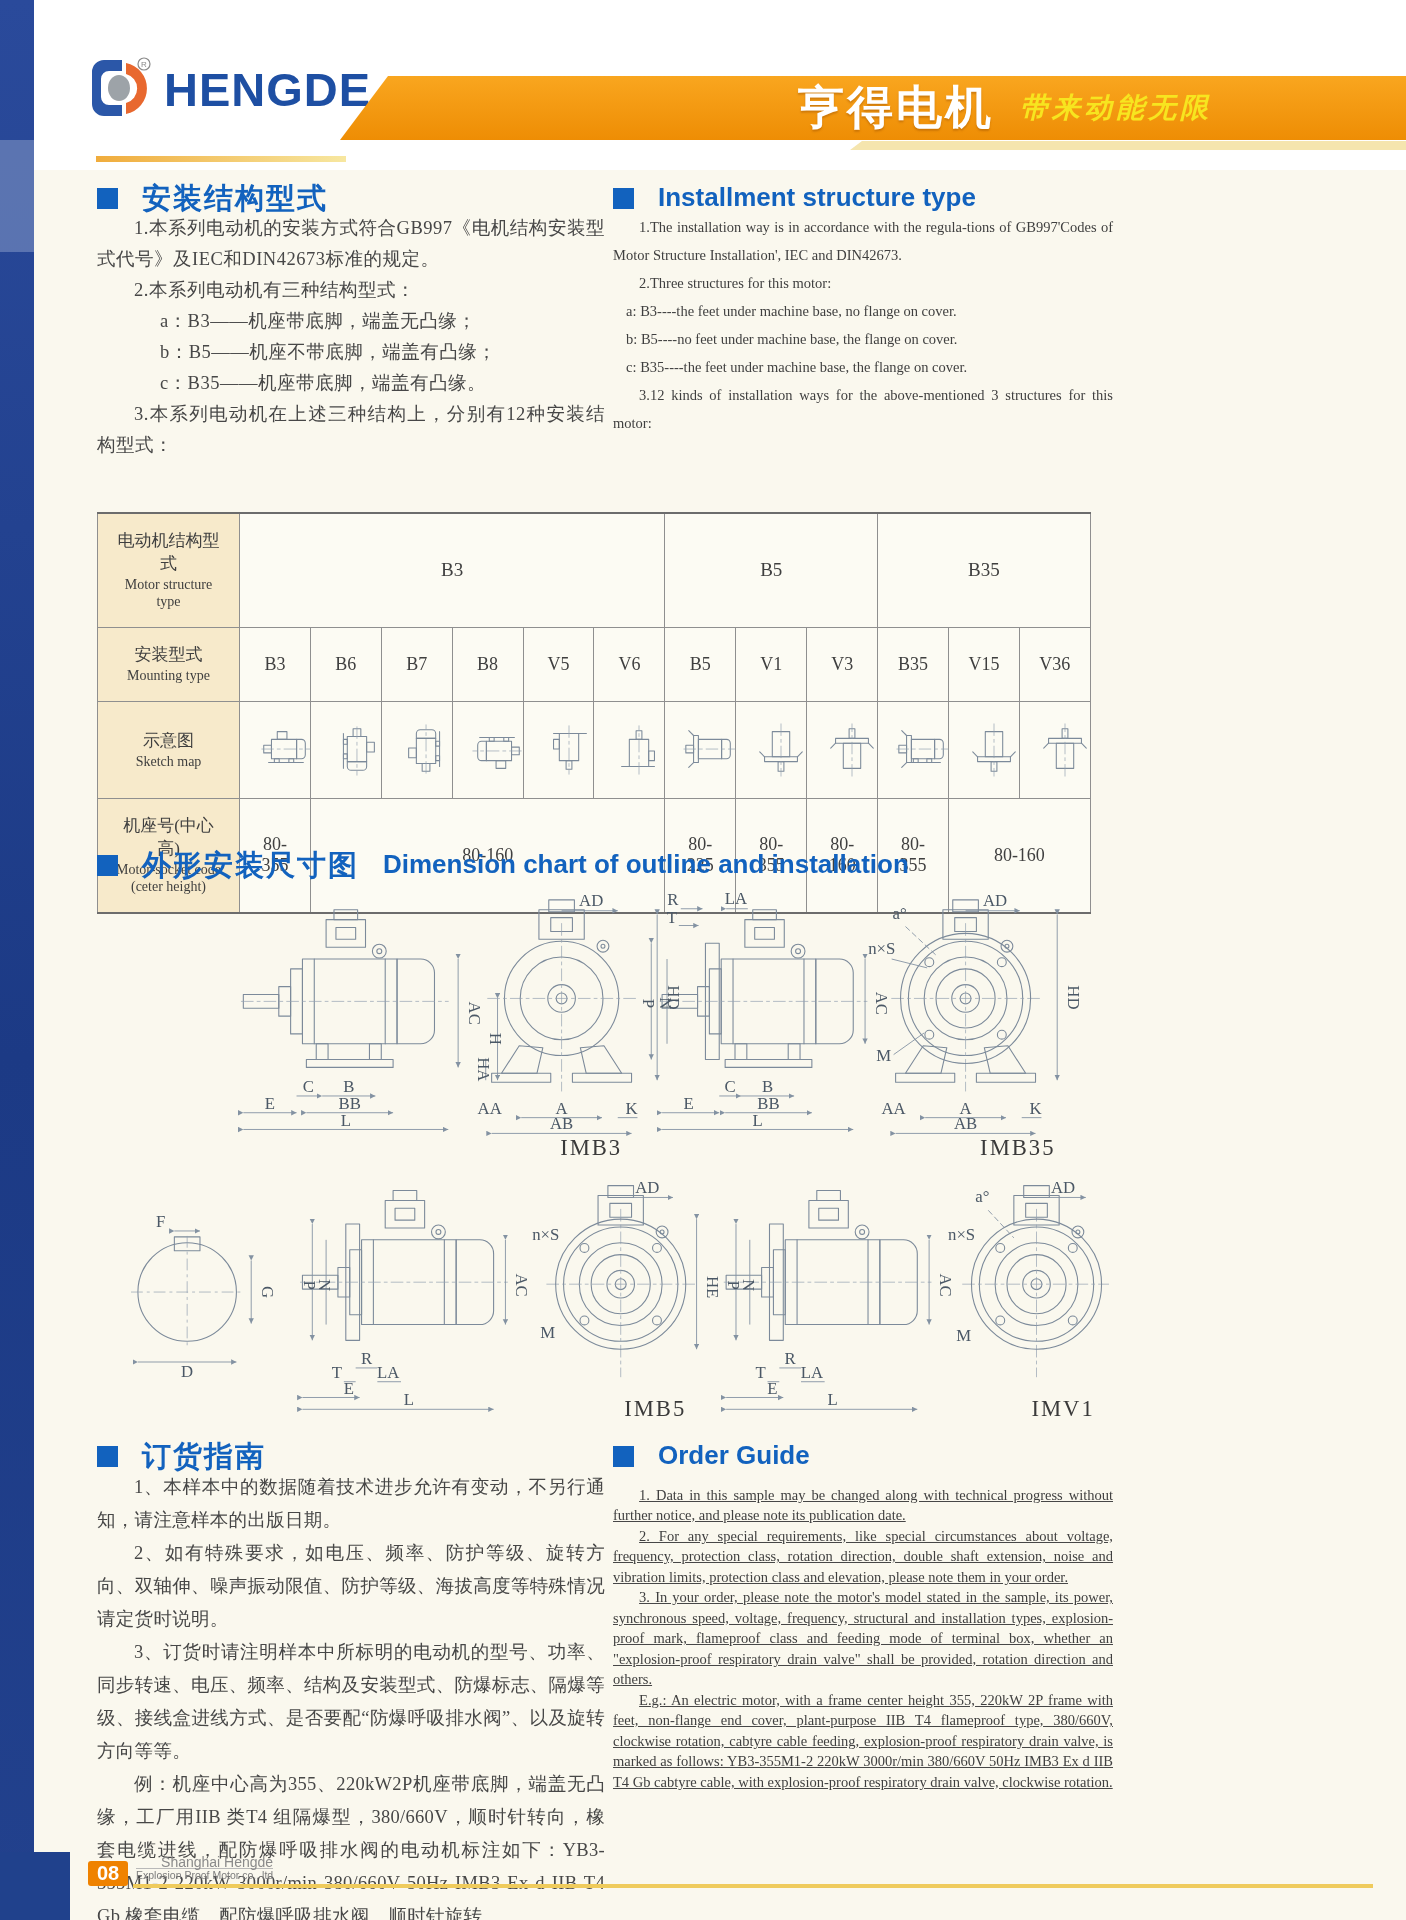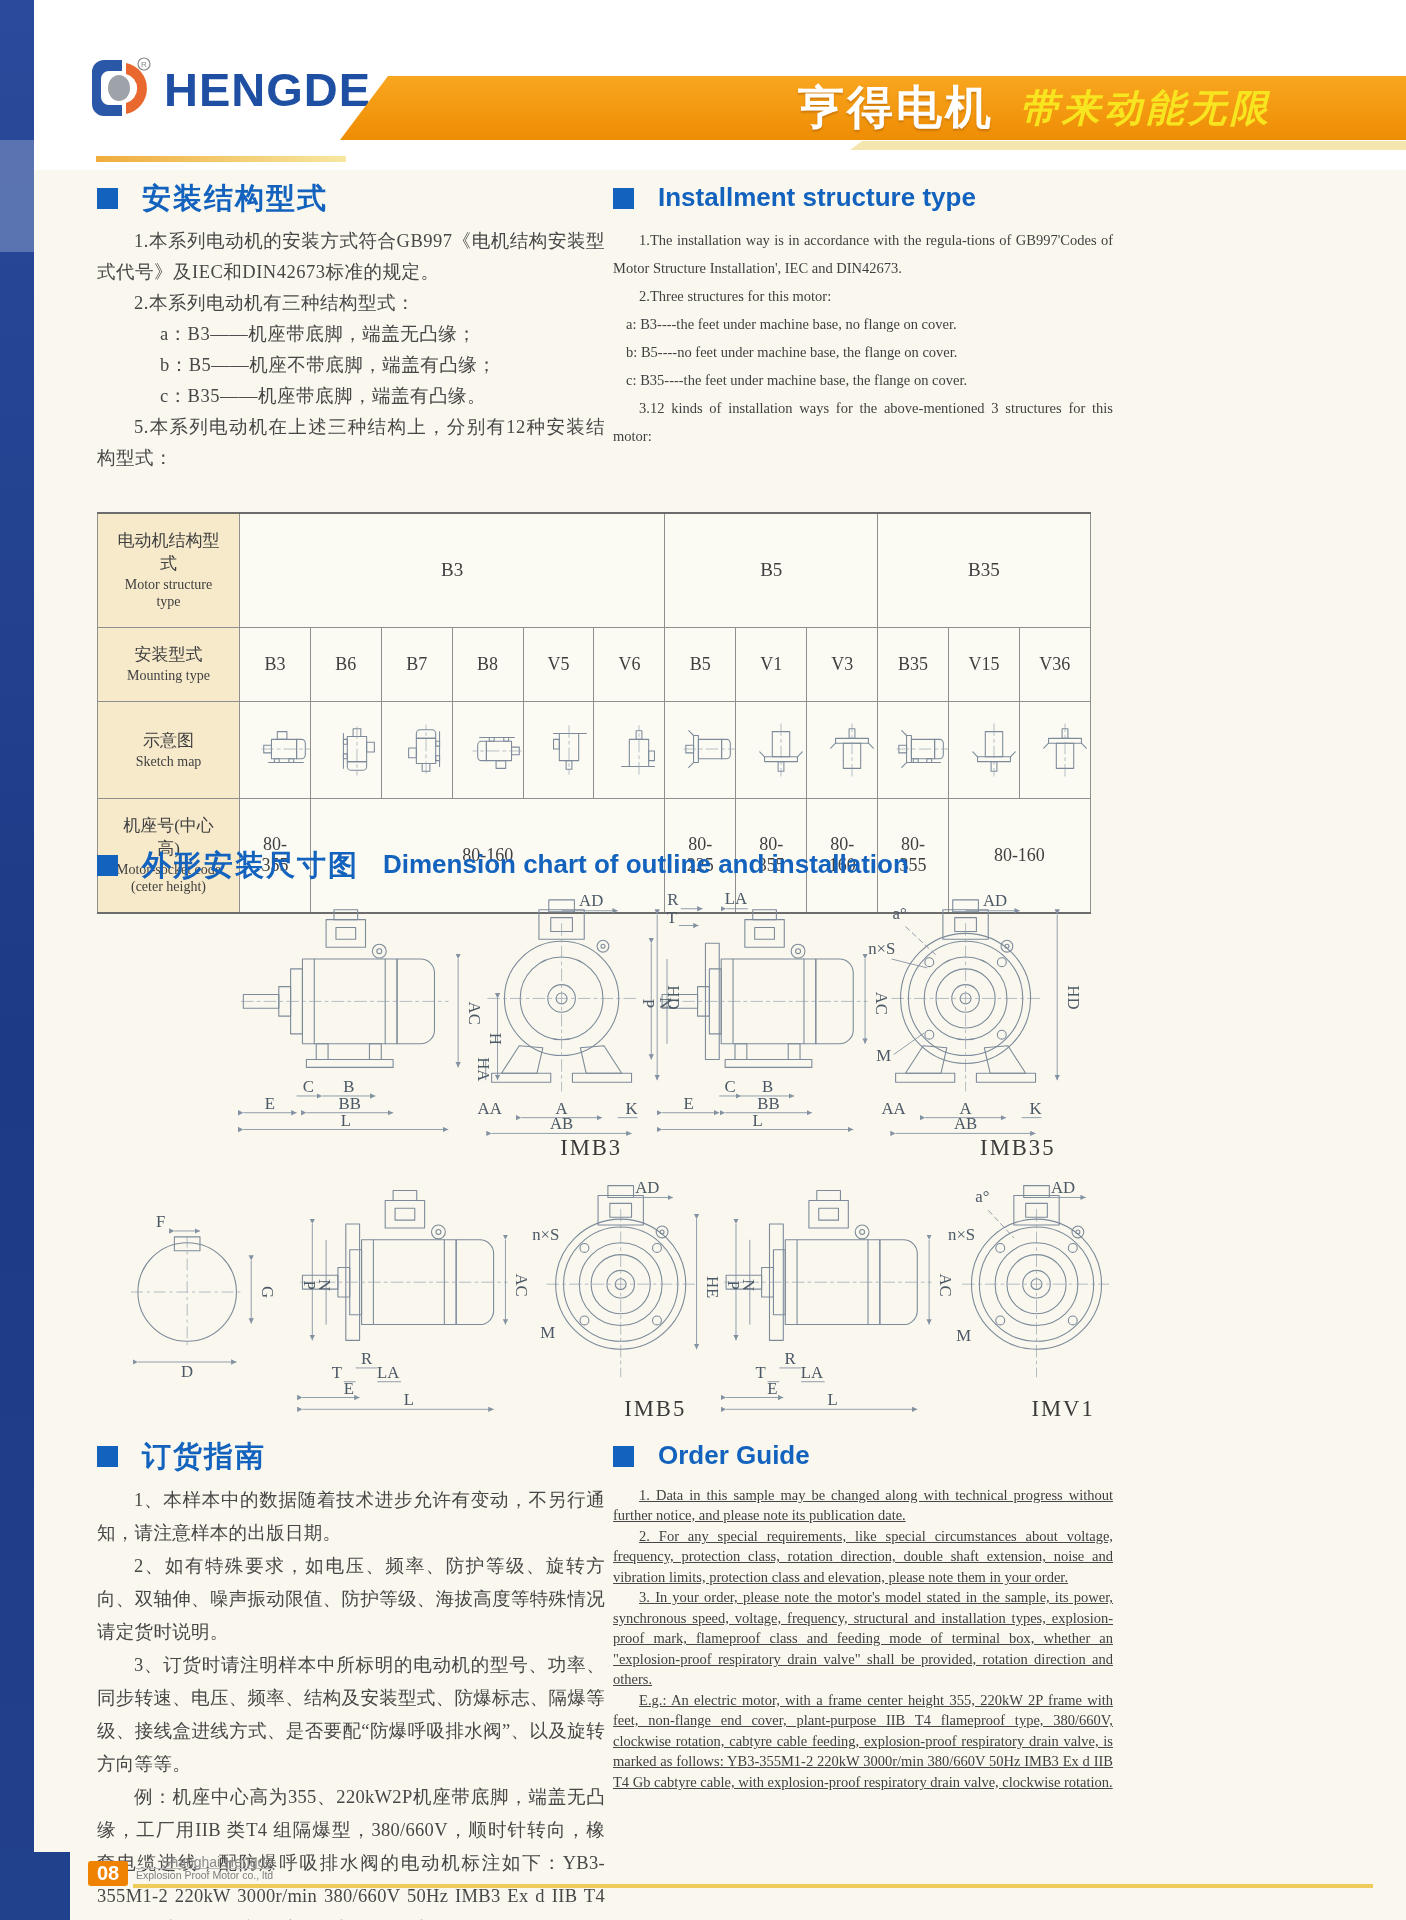"带来动能无限" .banner-tagline { font-size: 38px -> 28px }
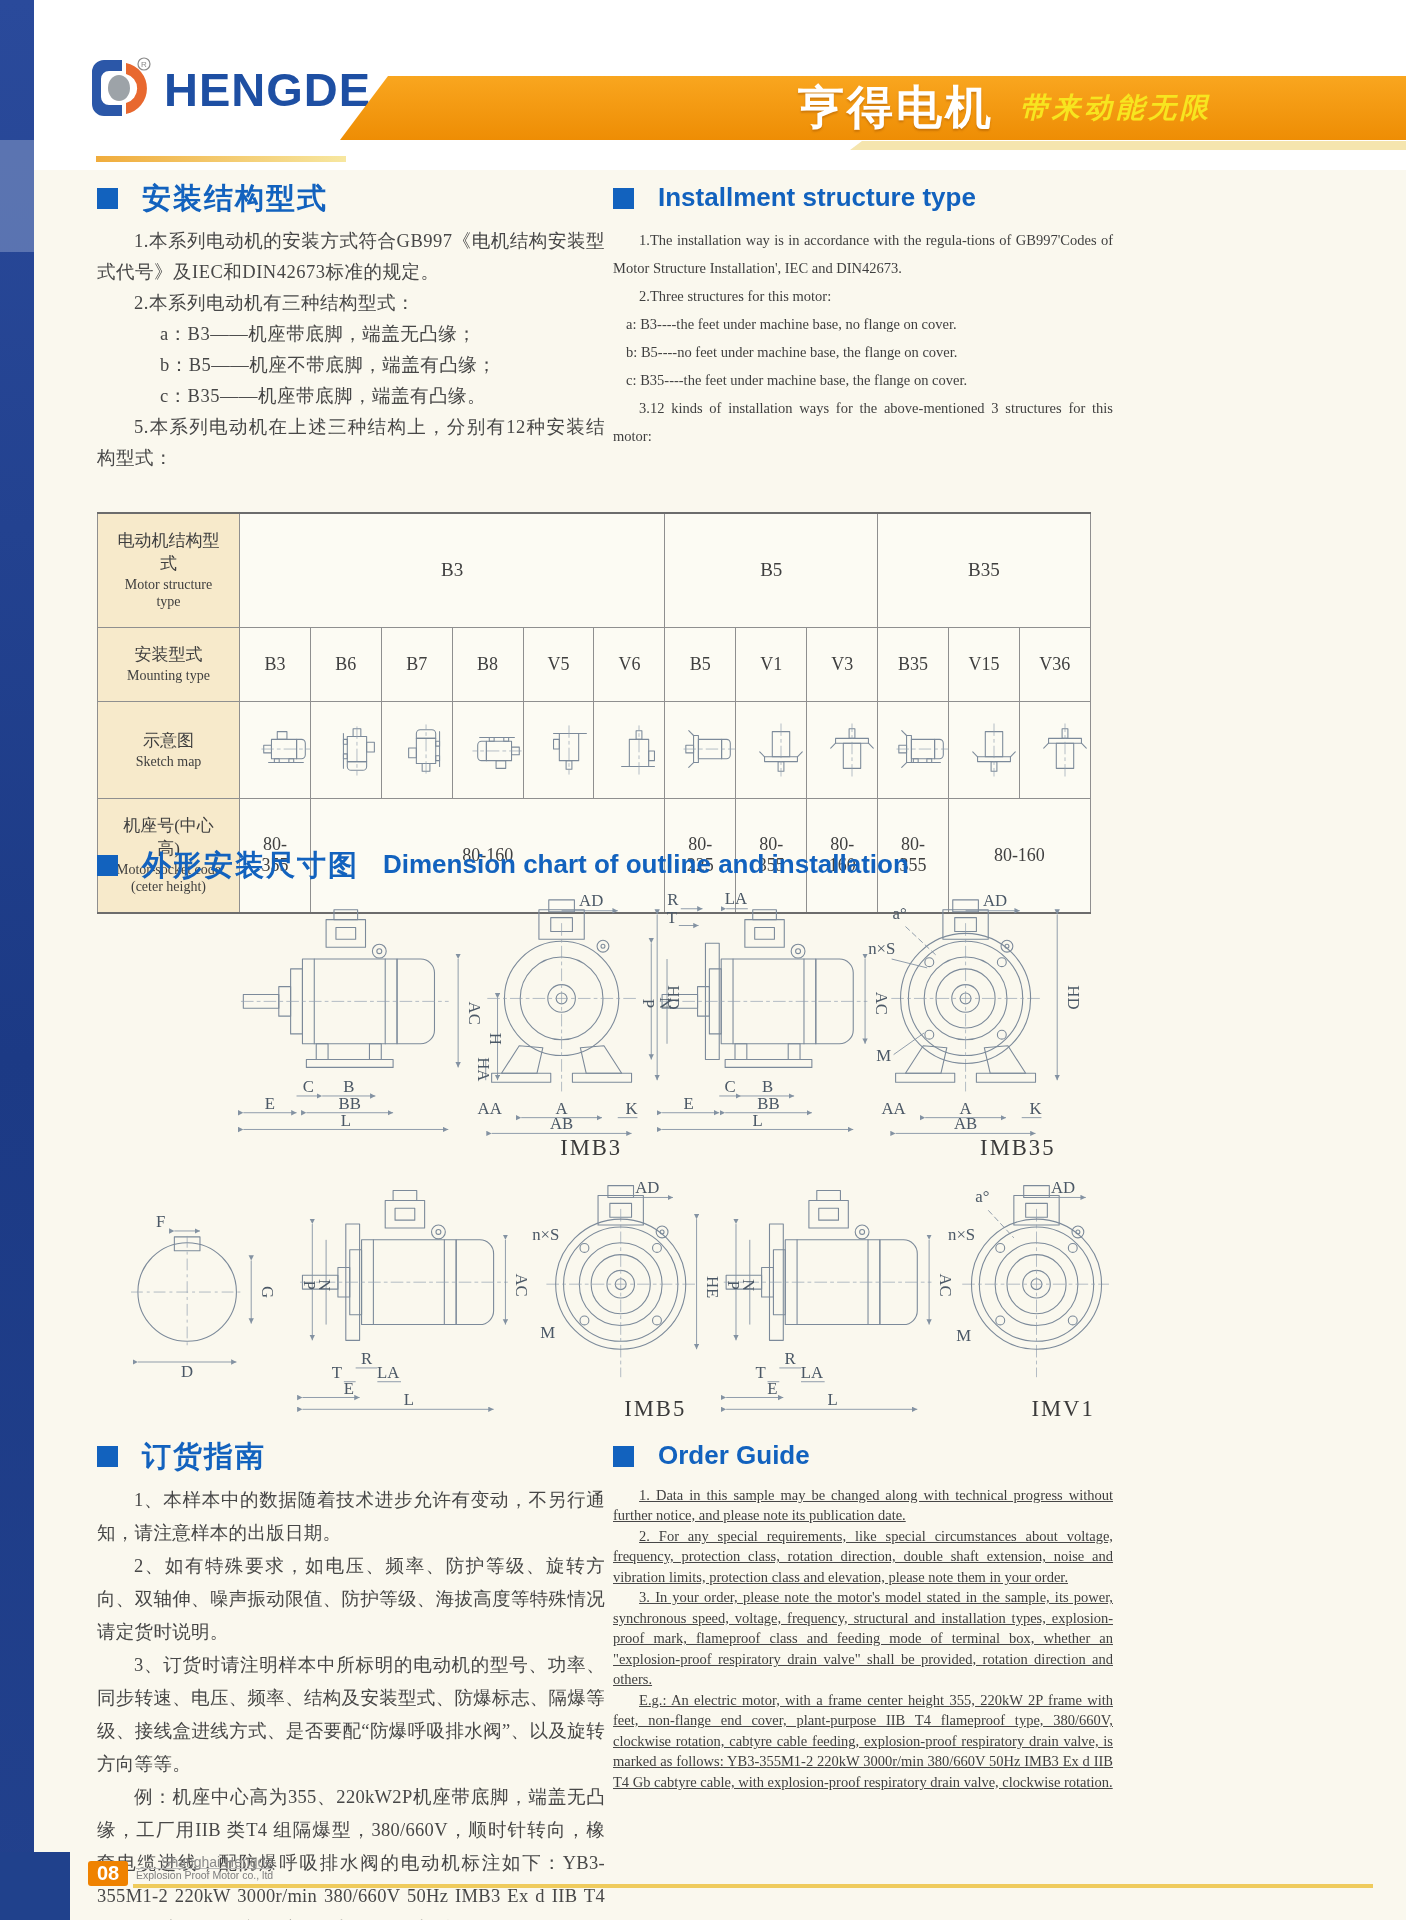"1.本系列电动机的安装方式符合GB997《电机结构安装型式代号》及IEC和DIN" .paras { margin-top: 13px -> none }
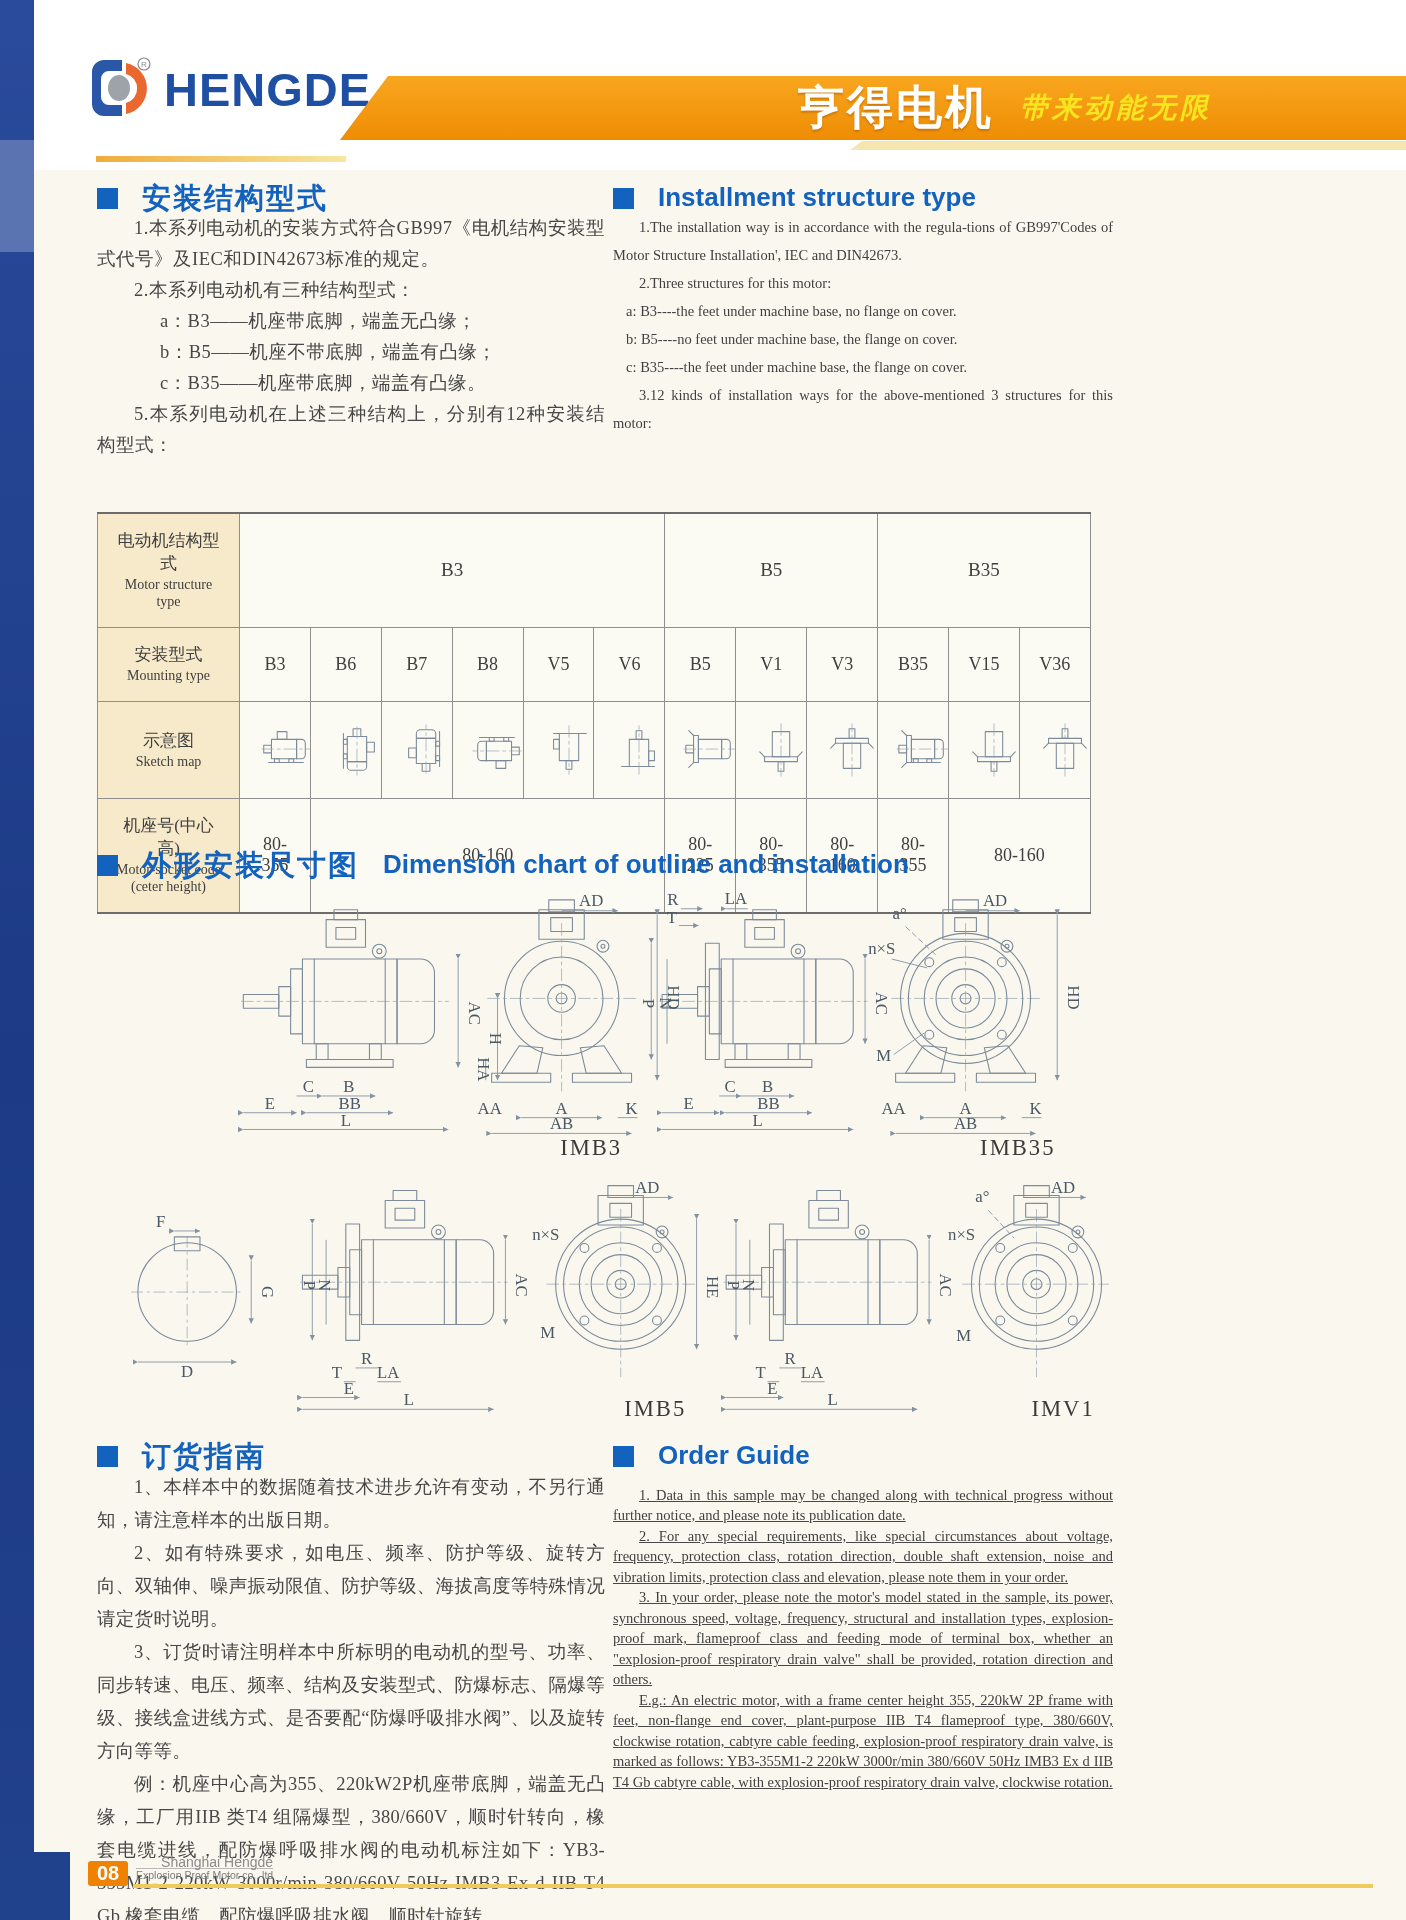"5.本系列电动机在上述三种结构上，分别有12种安装结构型式：" p { text: 5 -> 3 }
